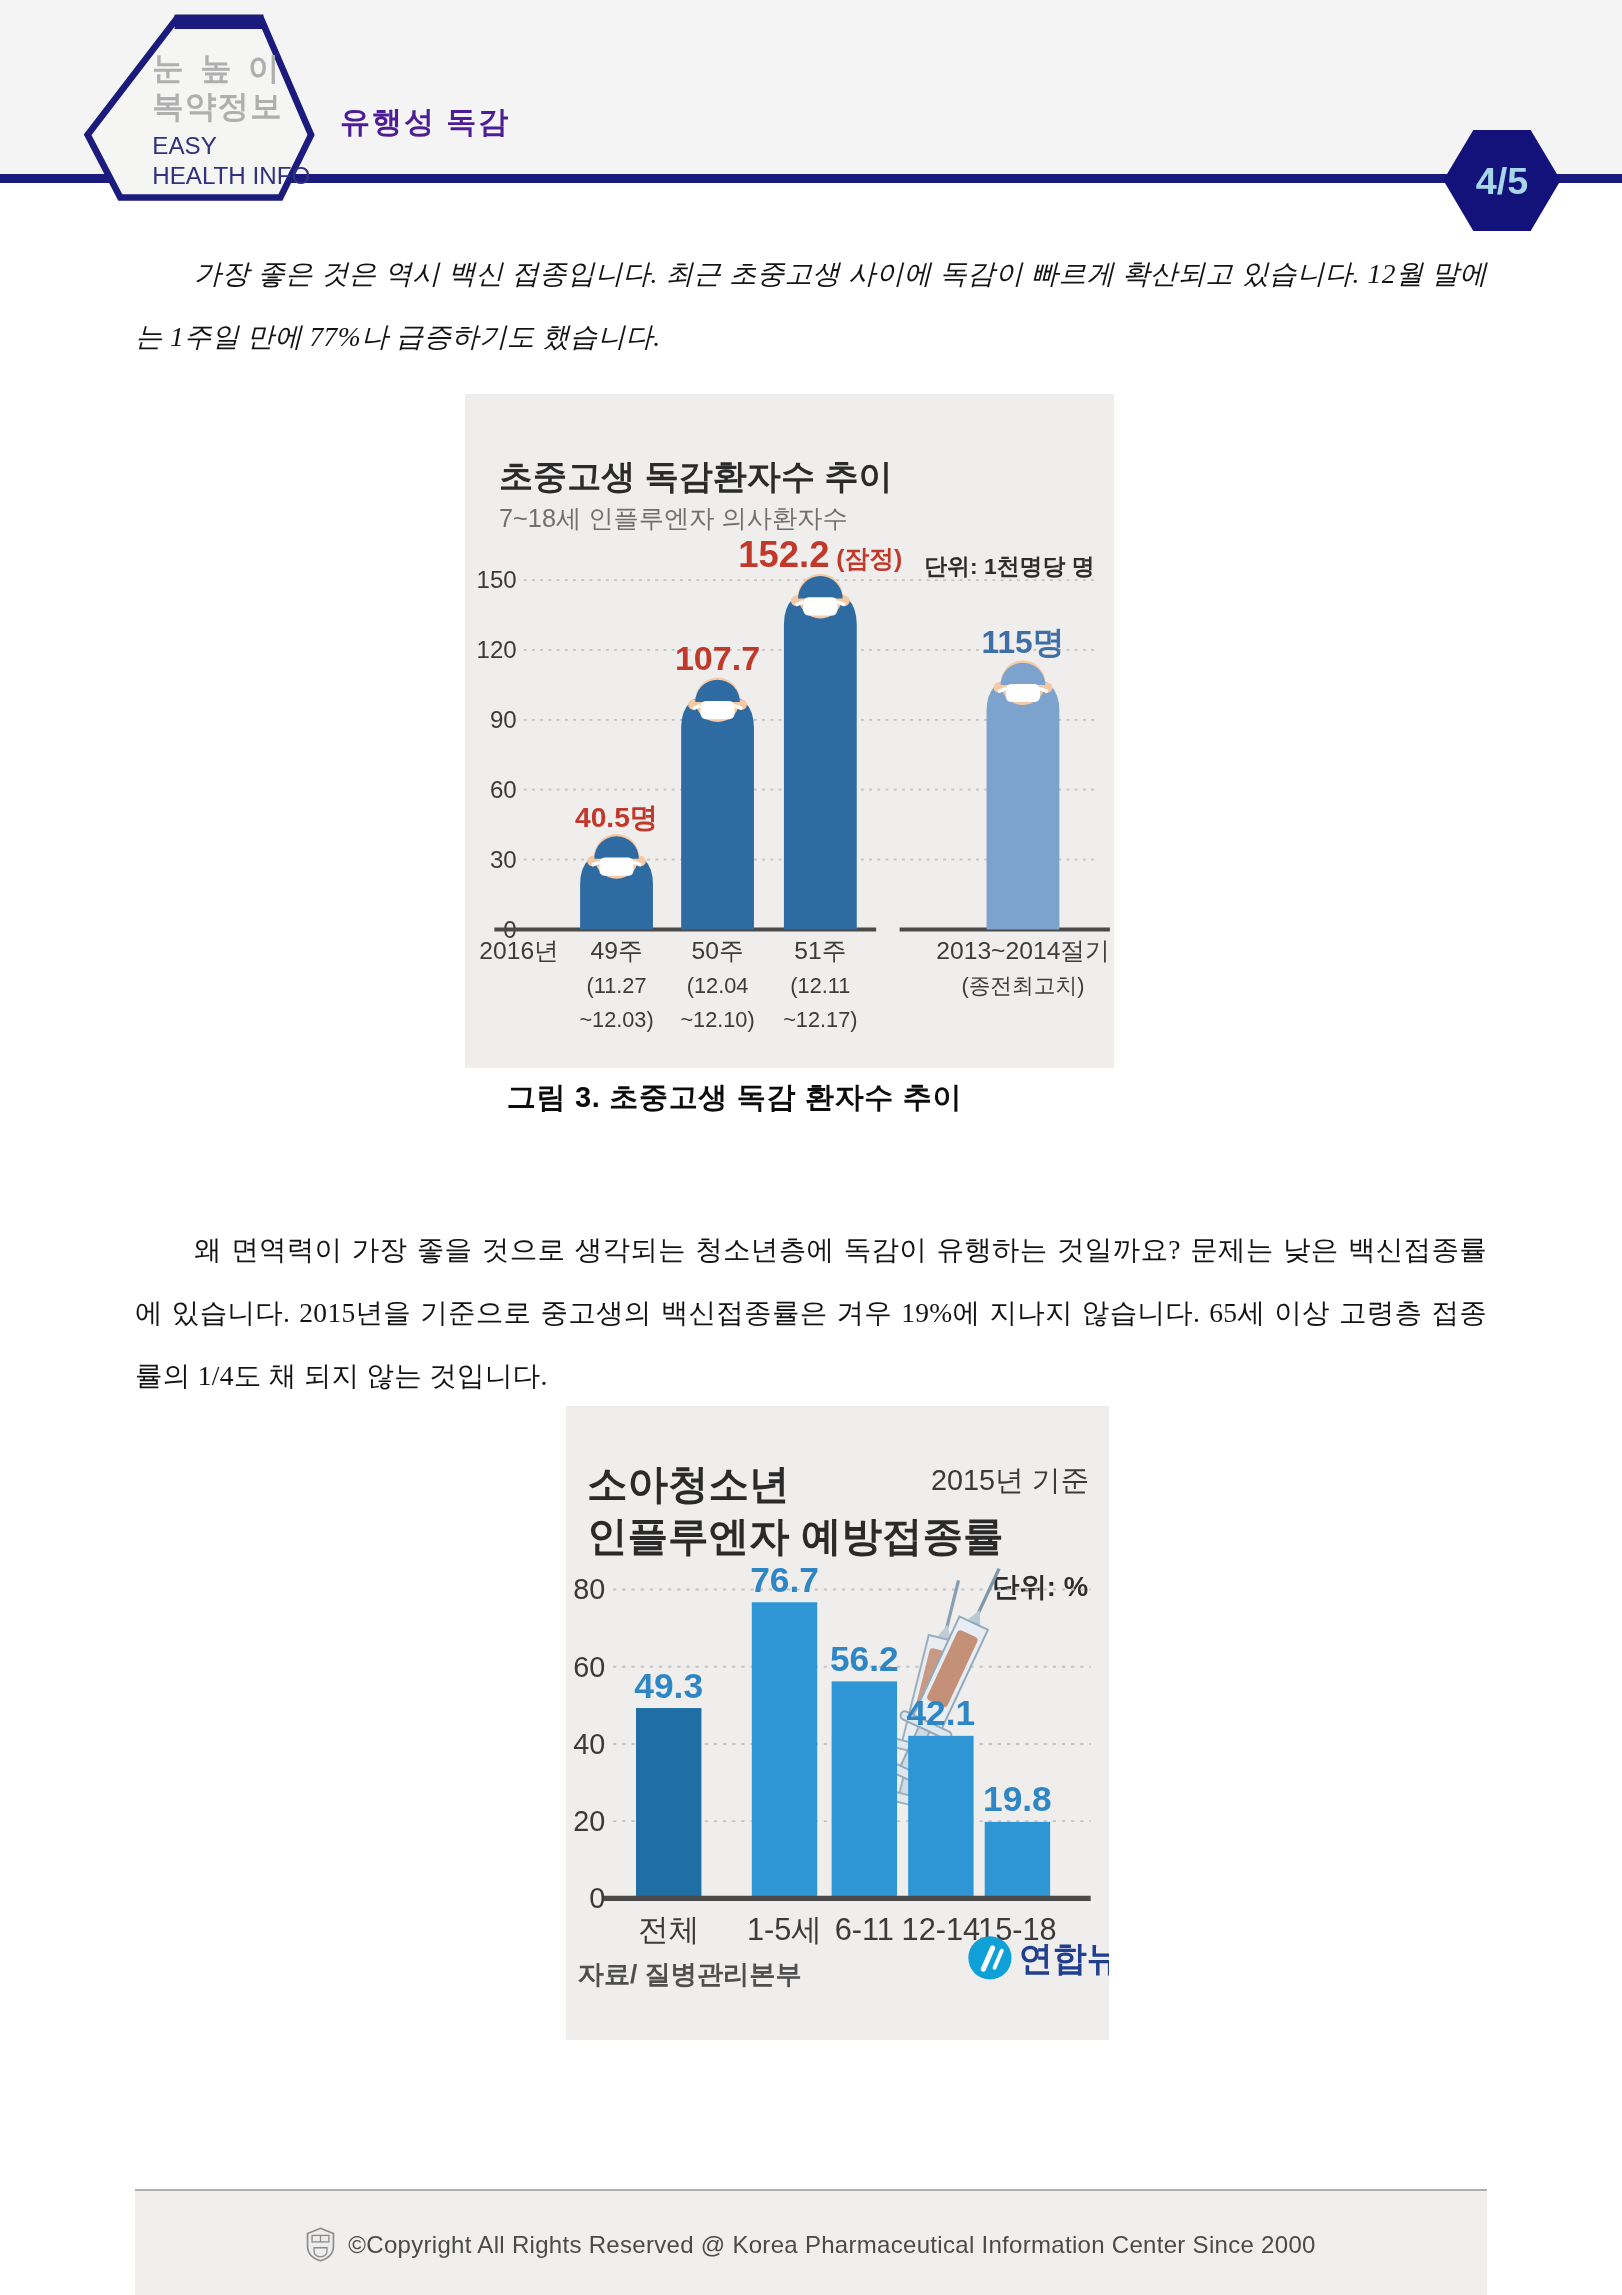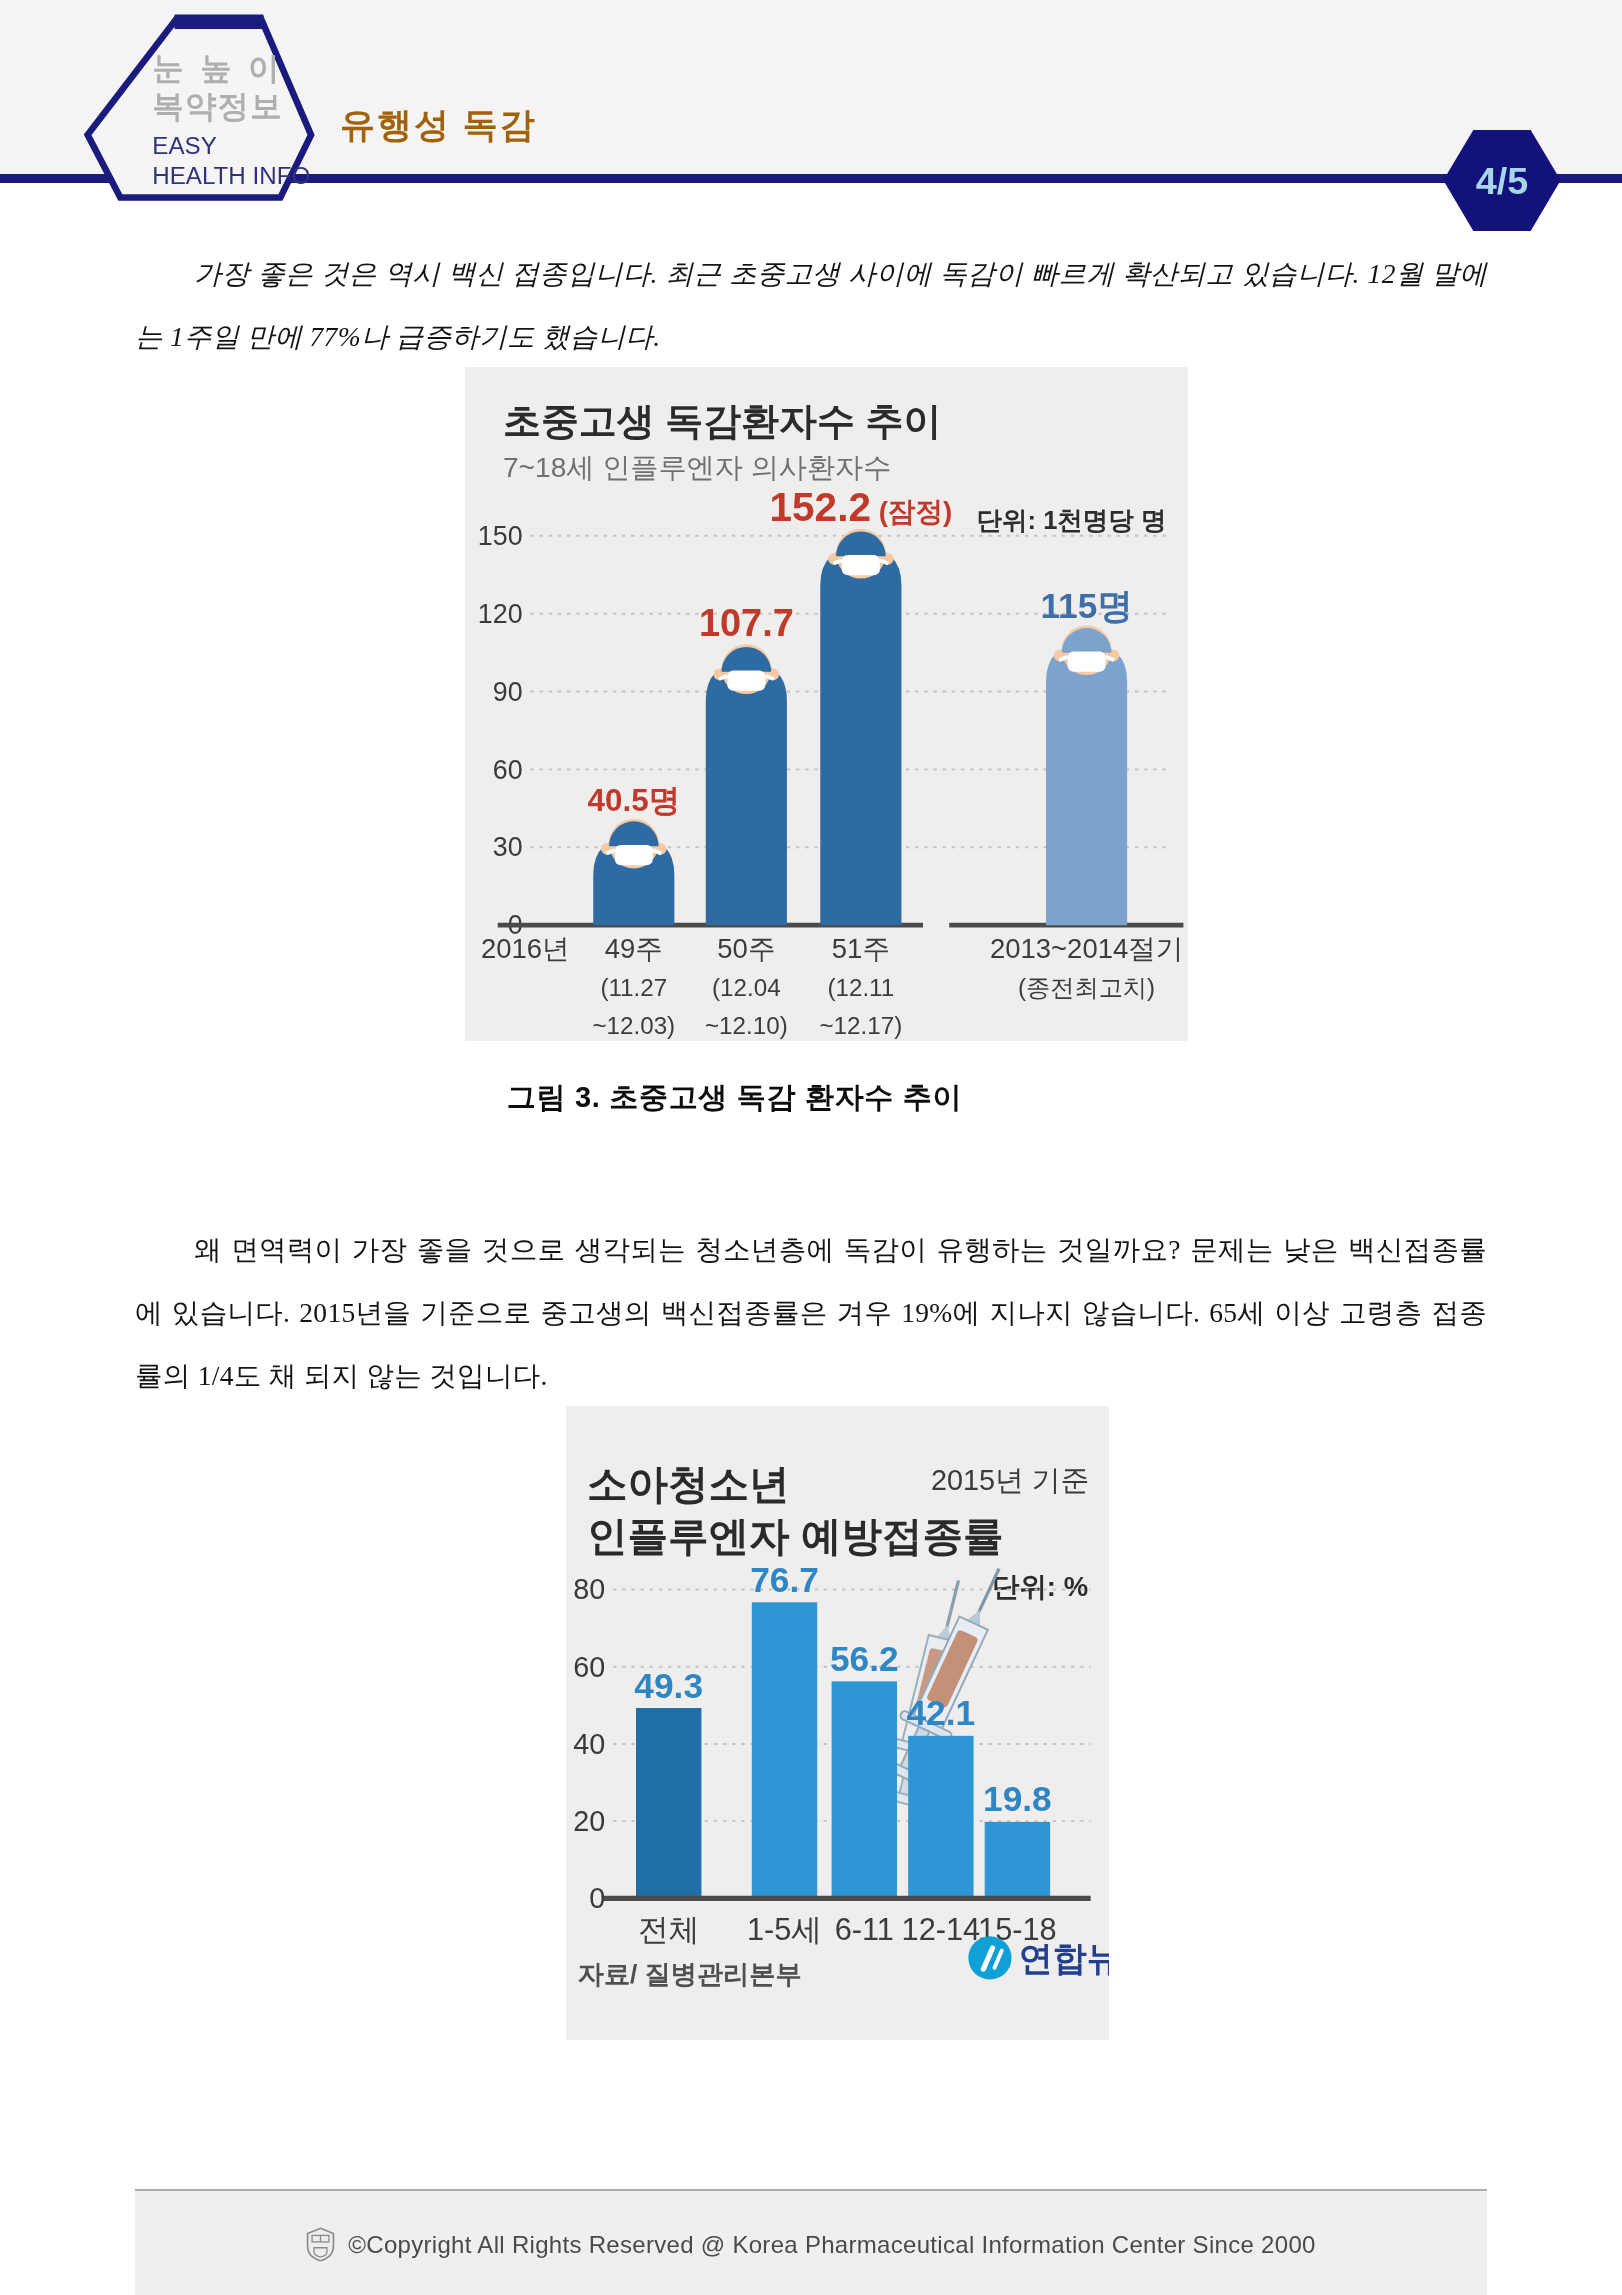"유행성 독감" .doc-title { color: #a16207 -> #4c1d95; font-size: 35px -> 30px }
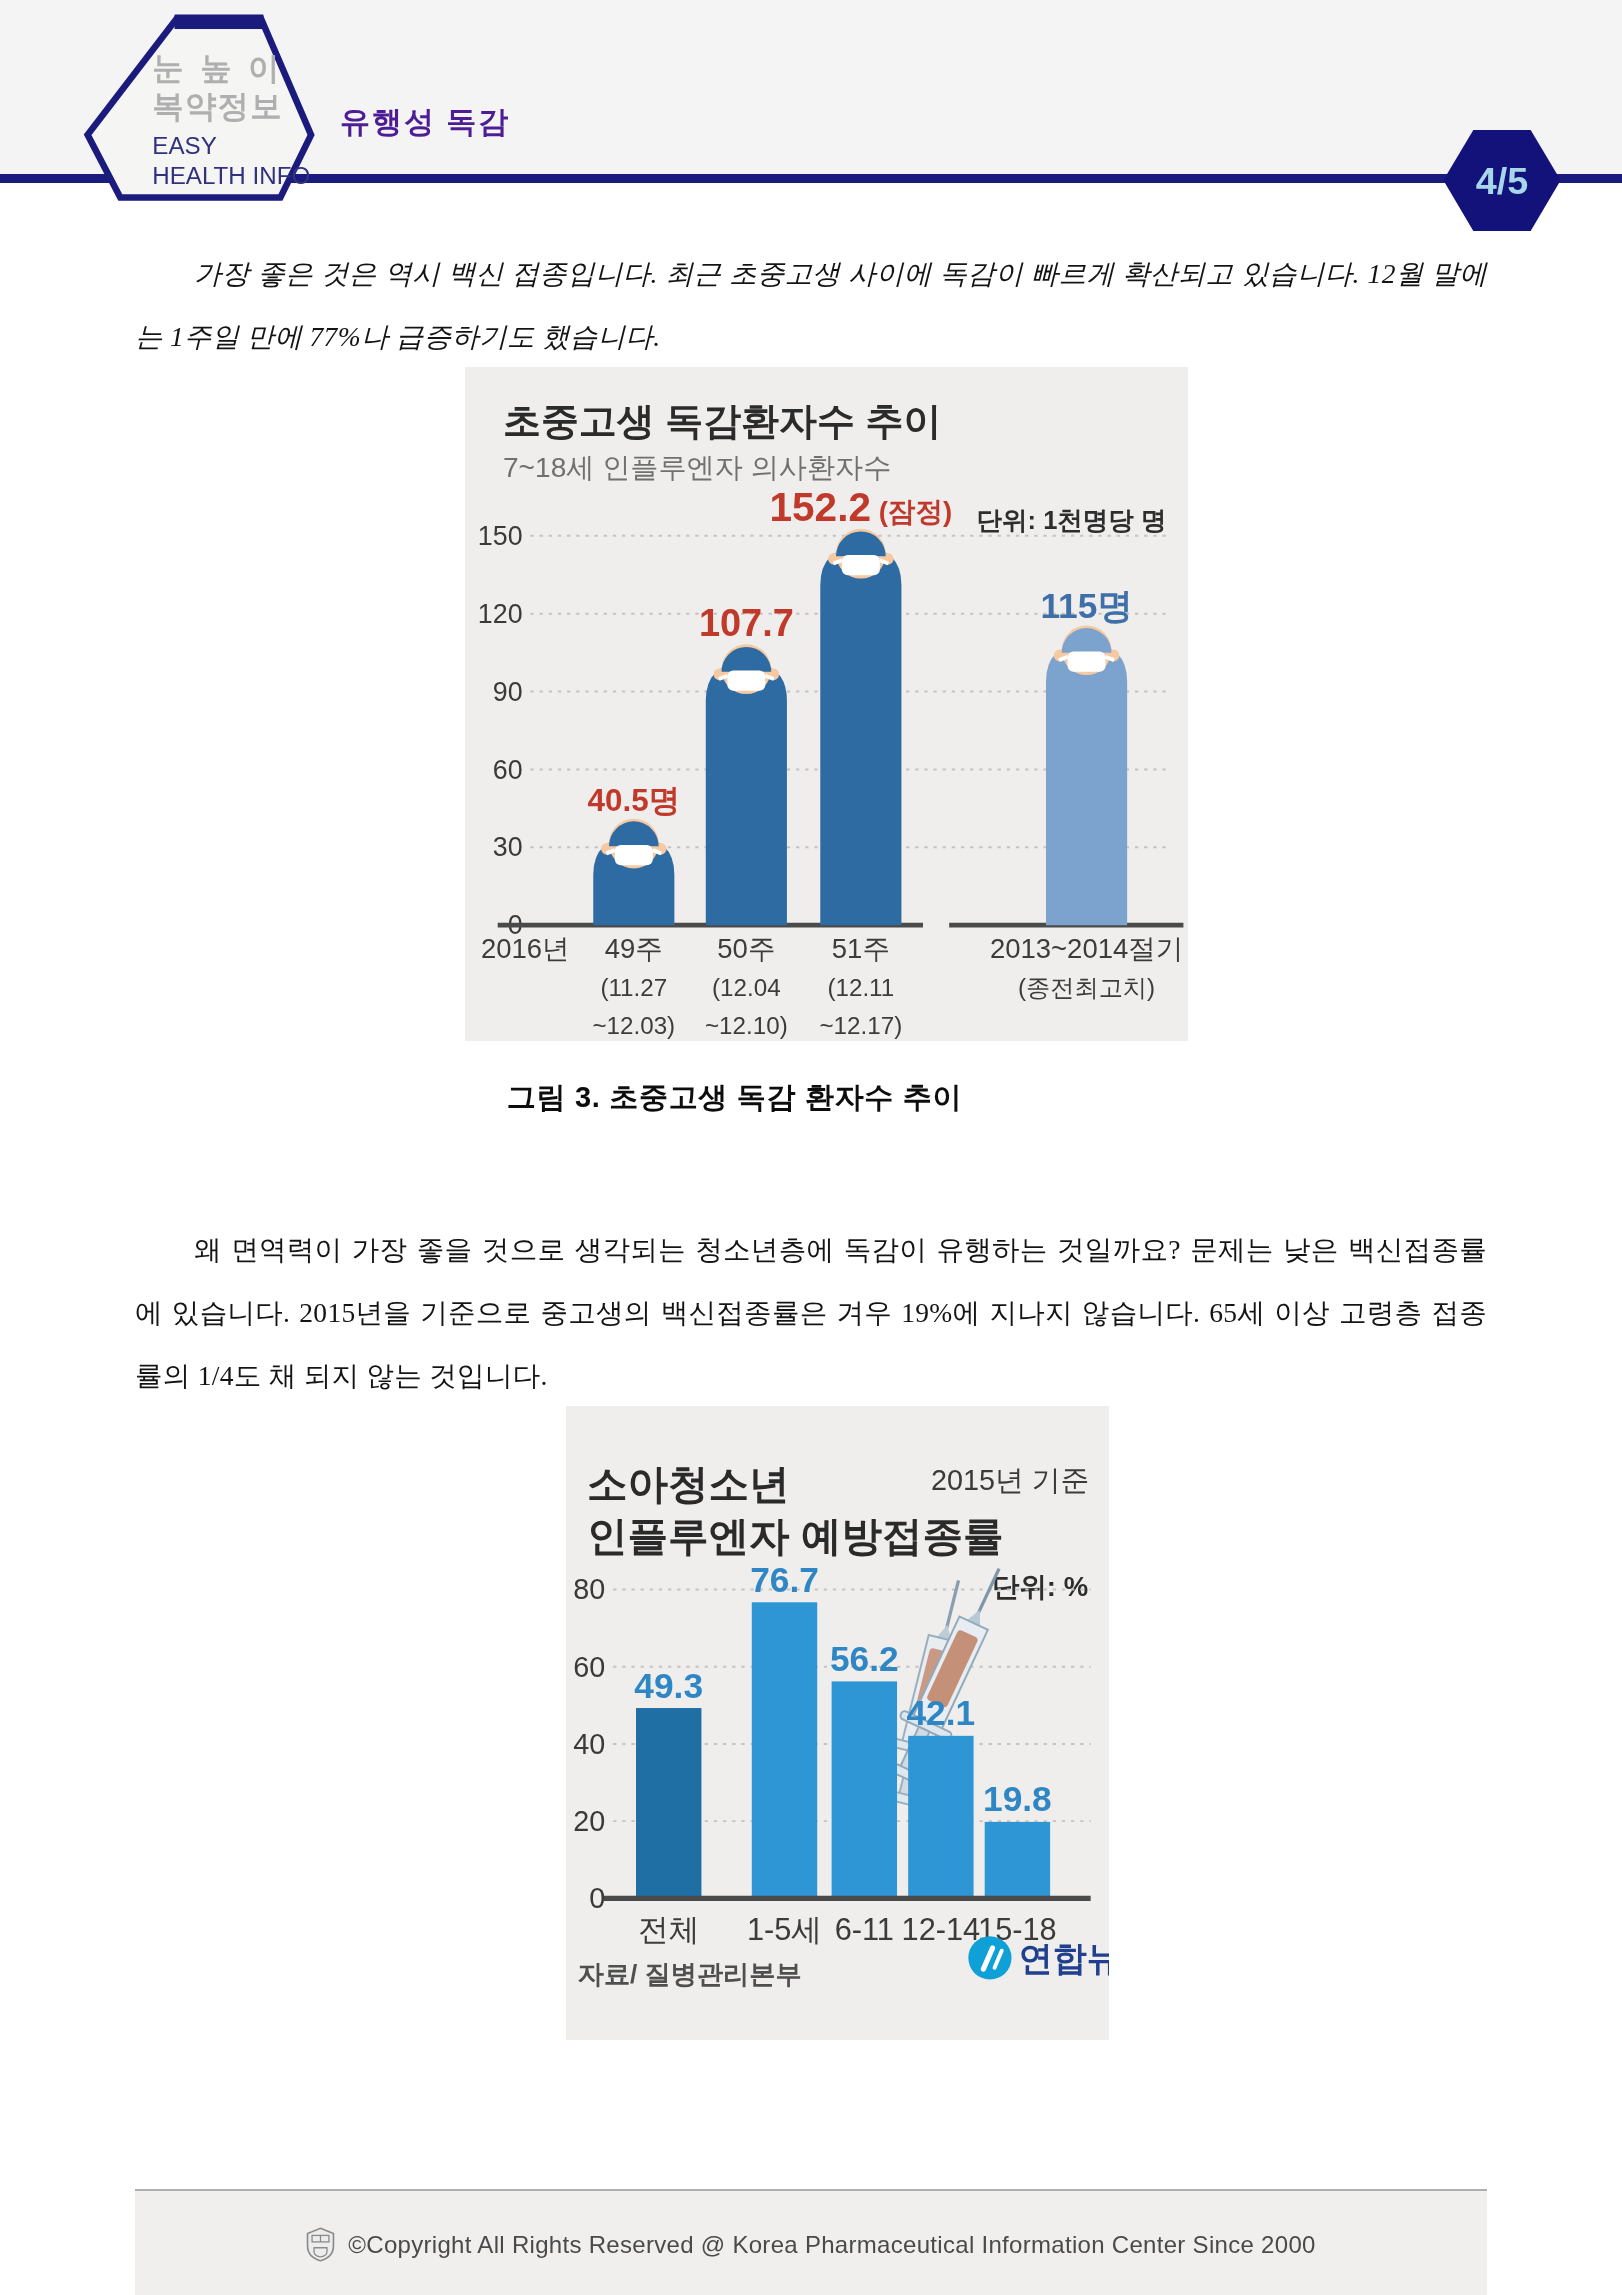"초중고생 독감환자수 추이" .figure3-box { top: 367px -> 394px; width: 723px -> 649px }
